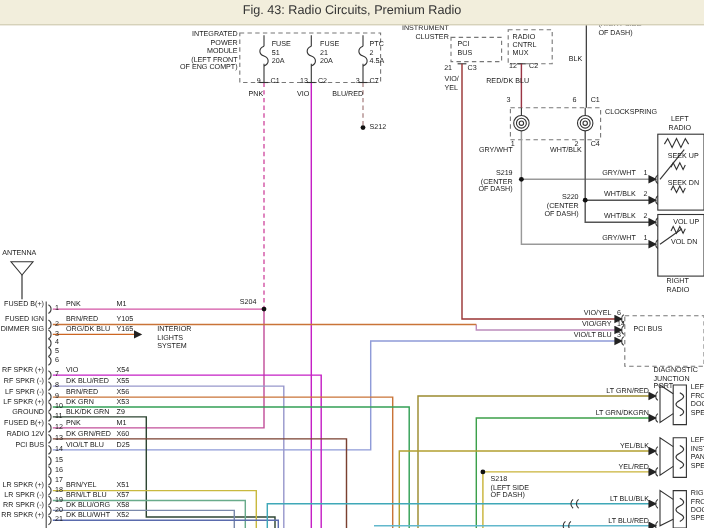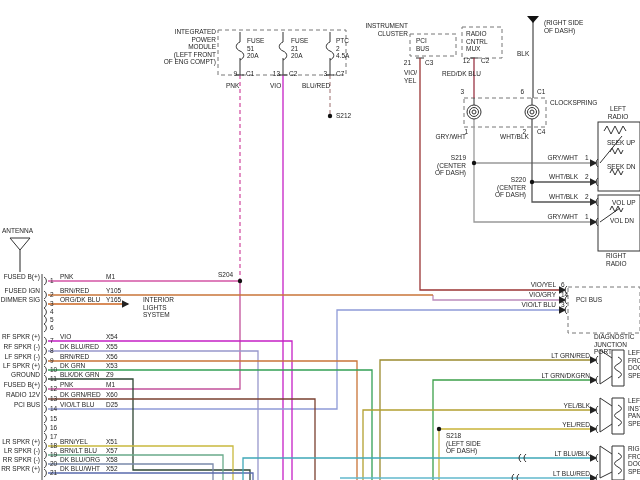"Fig. 43: Radio Circuits, Premium" div { html: none -> <div> <span>Fig. 43: Radio Circuits, Premium Radio</span> </div> }
